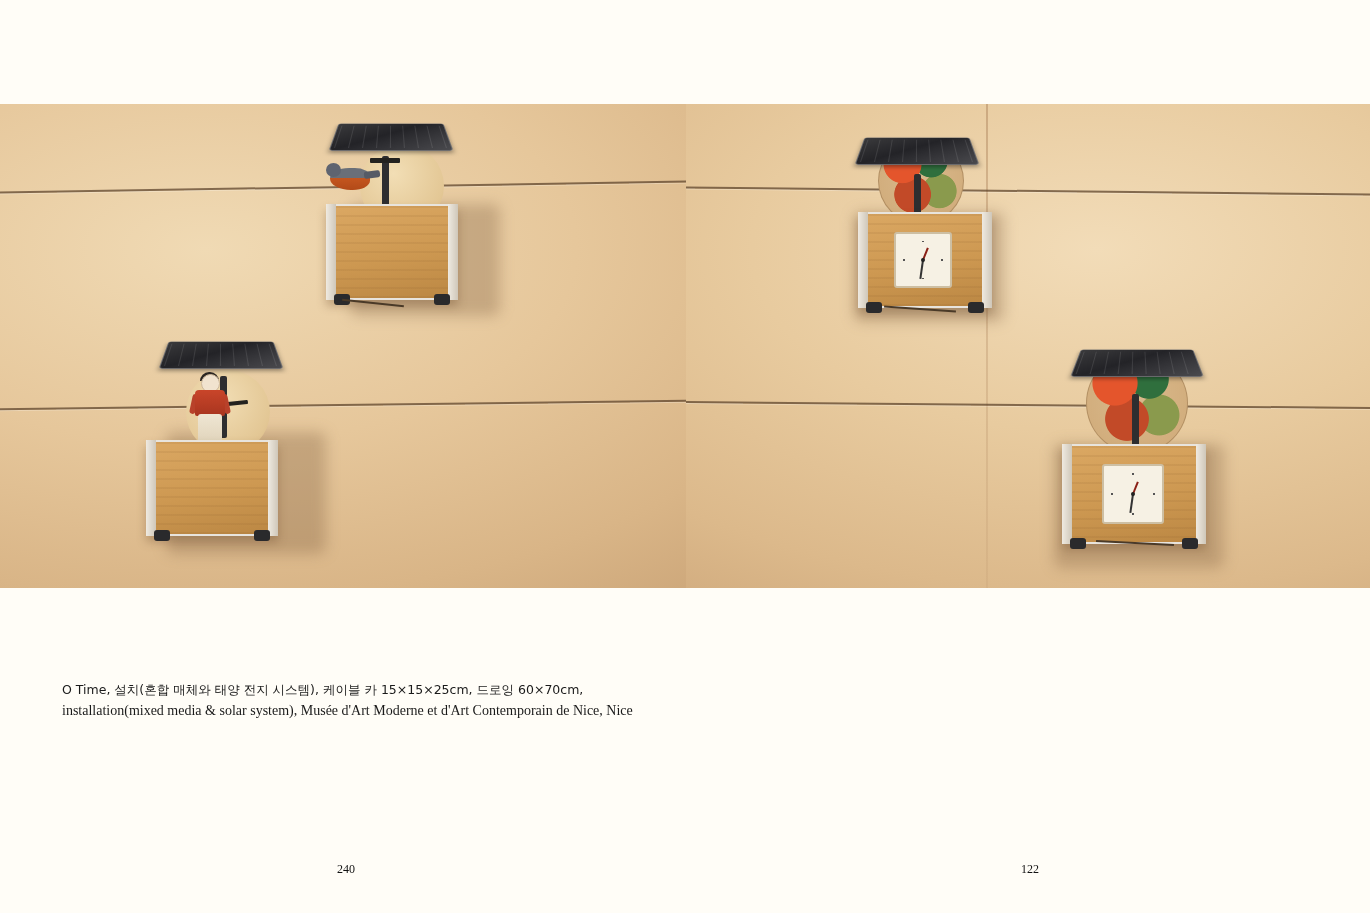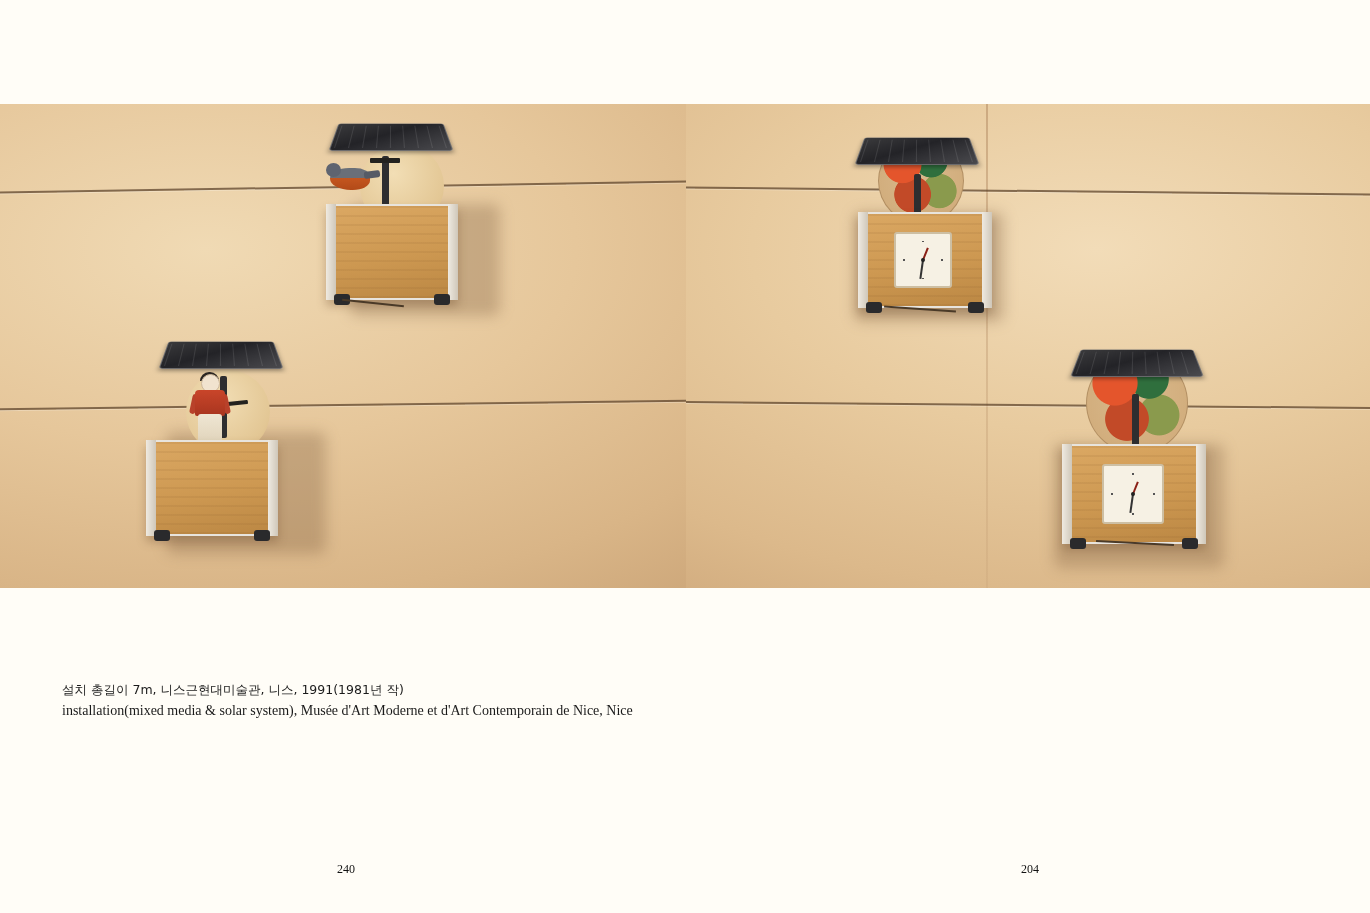"O Time, 설치(혼합 매체와 태양" div.line { html: none -> <div>O Time, 설치(혼합 매체와 태양 전지 시스템), 케이블 카 15×15×25cm, 드로잉 60×70cm,</div> }
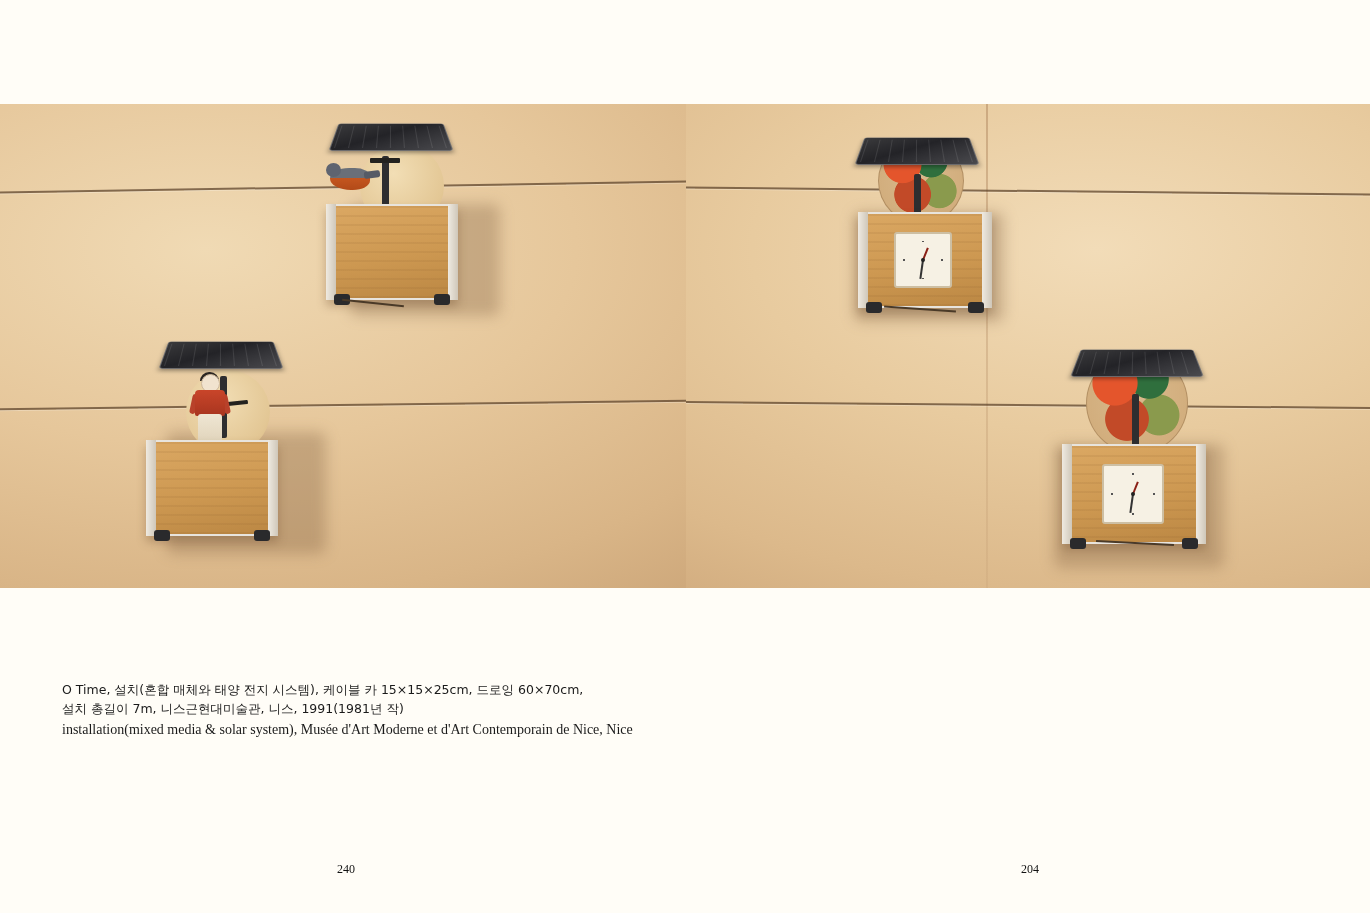"설치 총길이 7m, 니스근현대미술관, 니스," div.line { html: <div>설치 총길이 7m, 니스근현대미술관, 니스, 1991(1981년 작)</div> -> none }
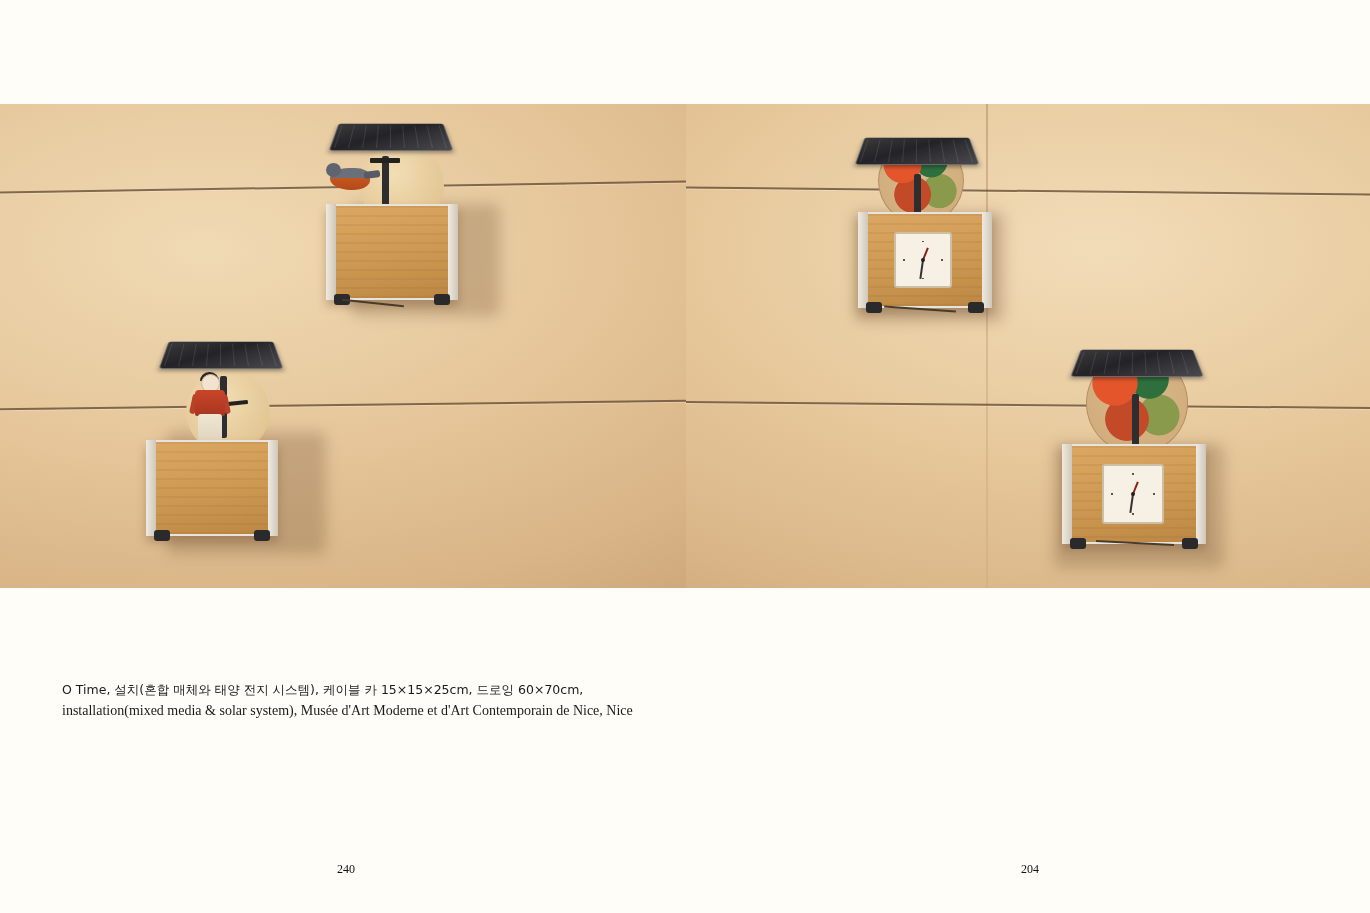"204" div.folio { text: 204 -> 122 }
